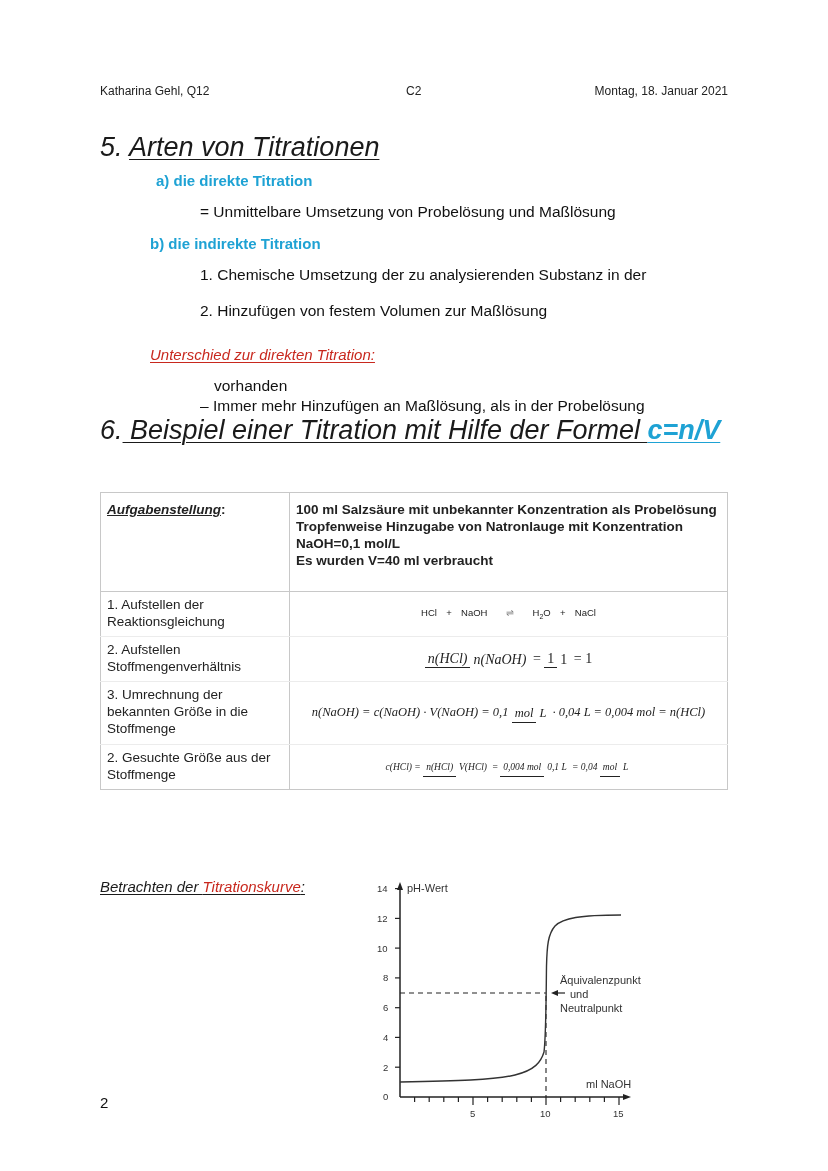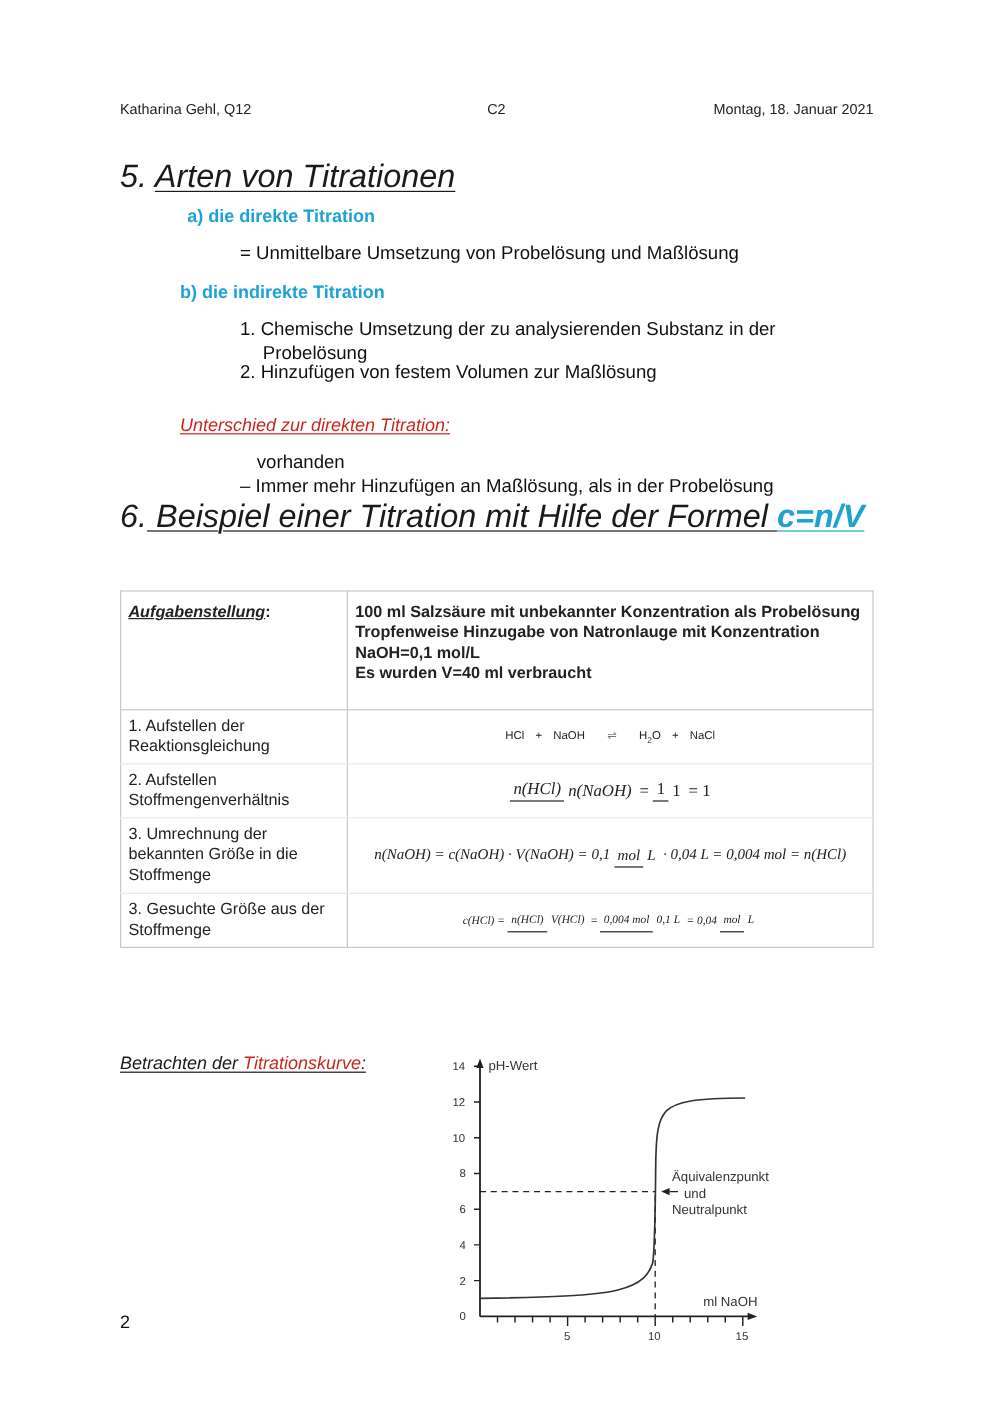"Probelösung" div { html: <div>Probelösung</div> -> none }
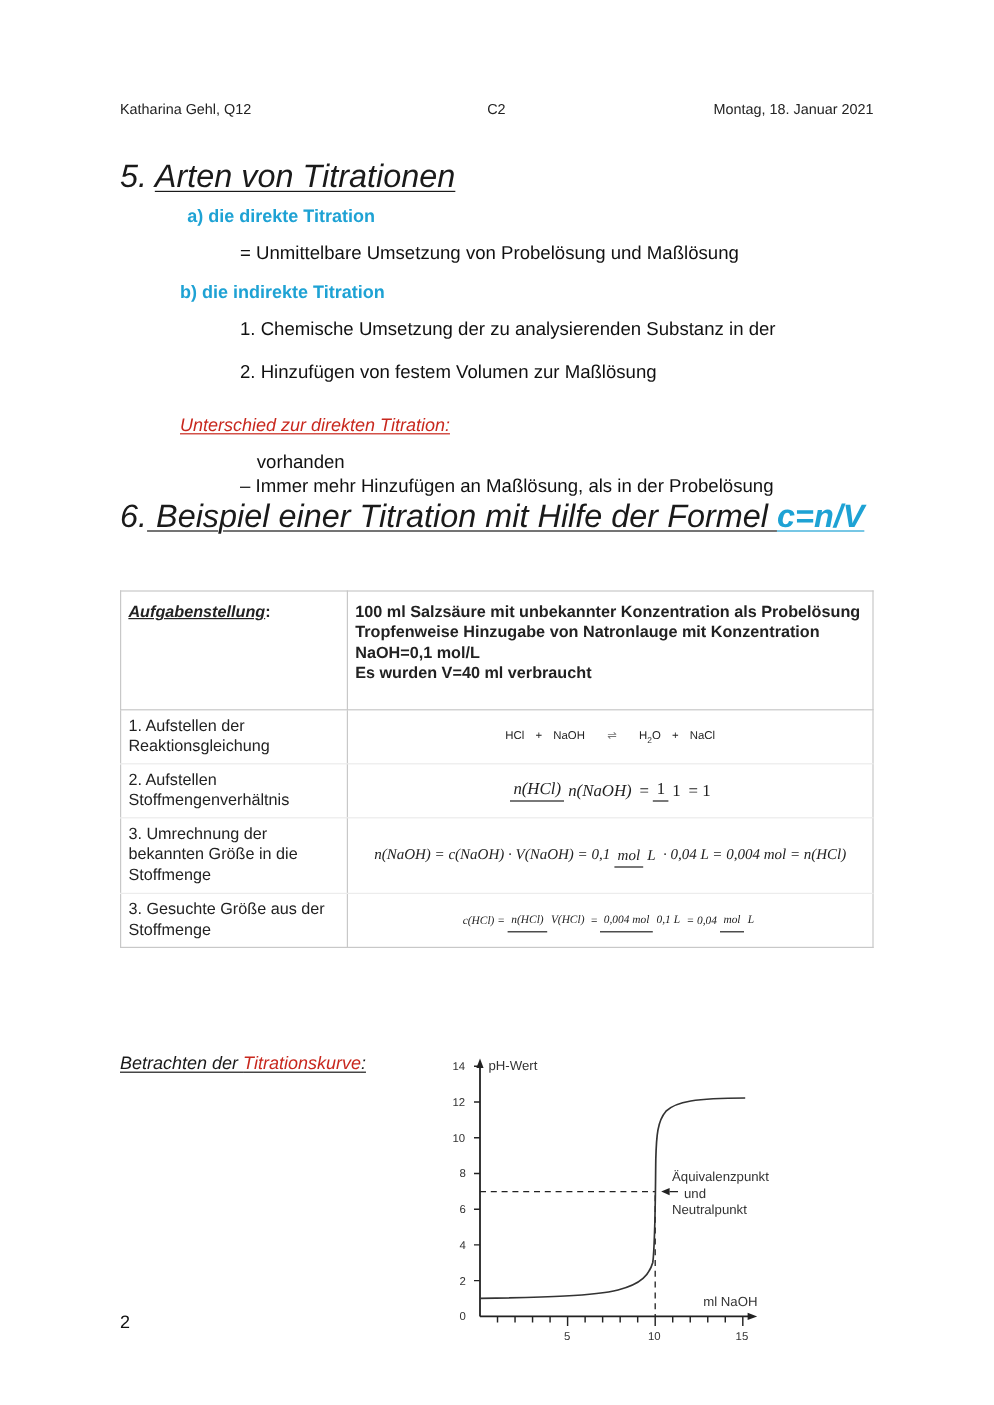"3. Gesuchte Größe aus der" td.l { text: 3 -> 2 }
